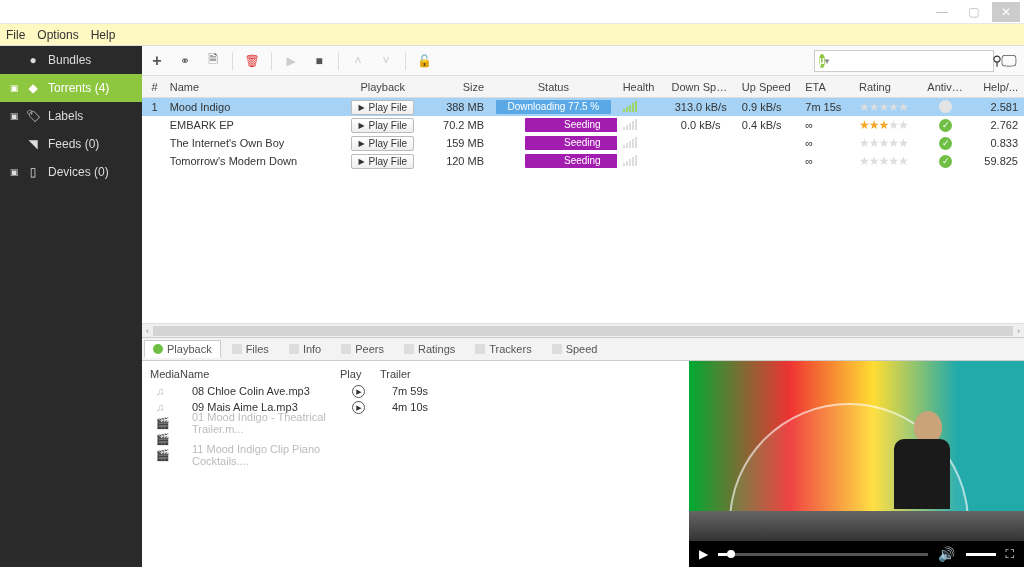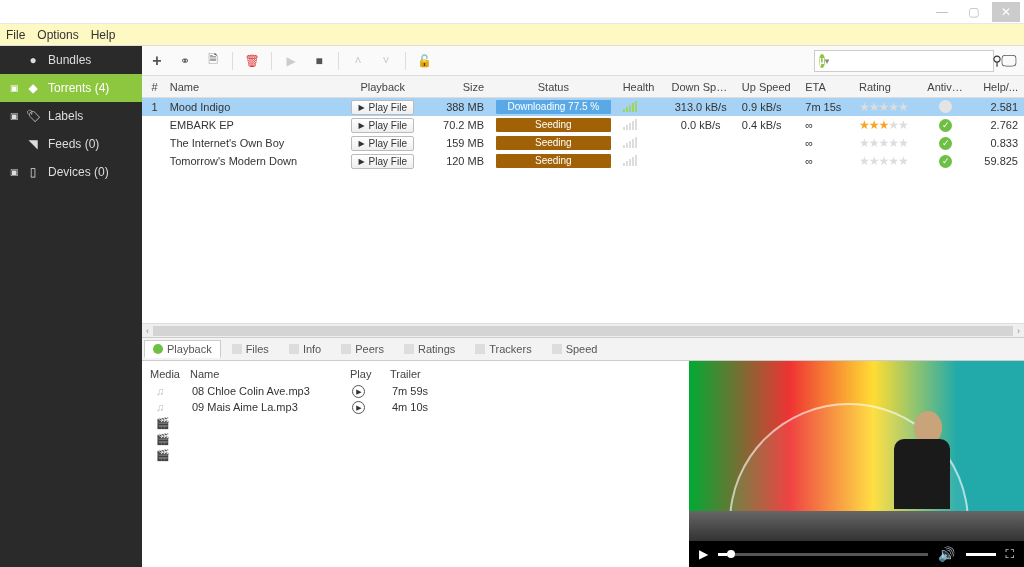"Seeding" .status-seed { background: #a16207 -> #a21caf; margin-left: none -> 29px }
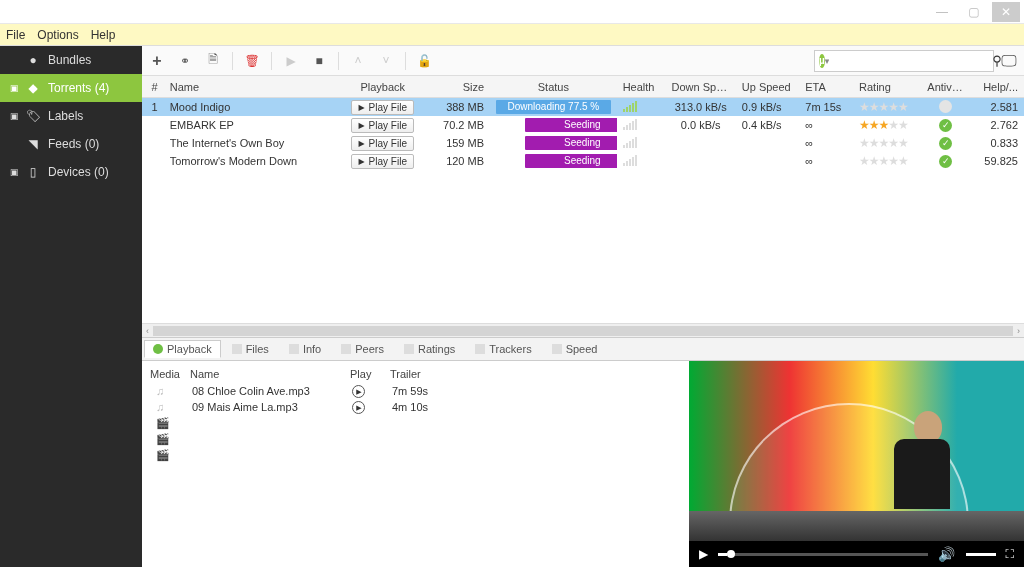"Media" .fl-media { width: 40px -> 30px }
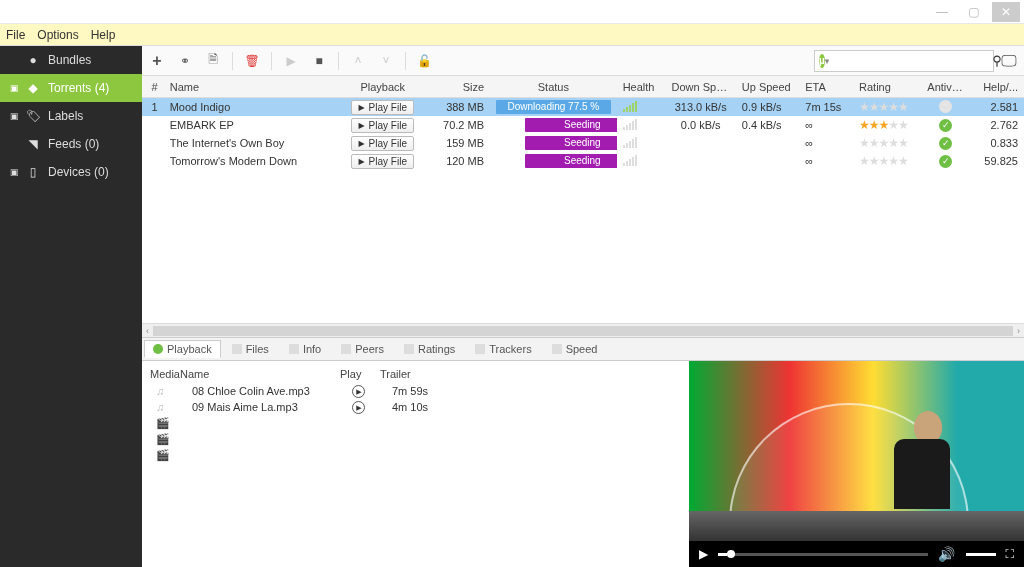"01 Mood Indigo - Theatrical" div.fl-name { html: none -> <div>01 Mood Indigo - Theatrical Trailer.m...</div> }
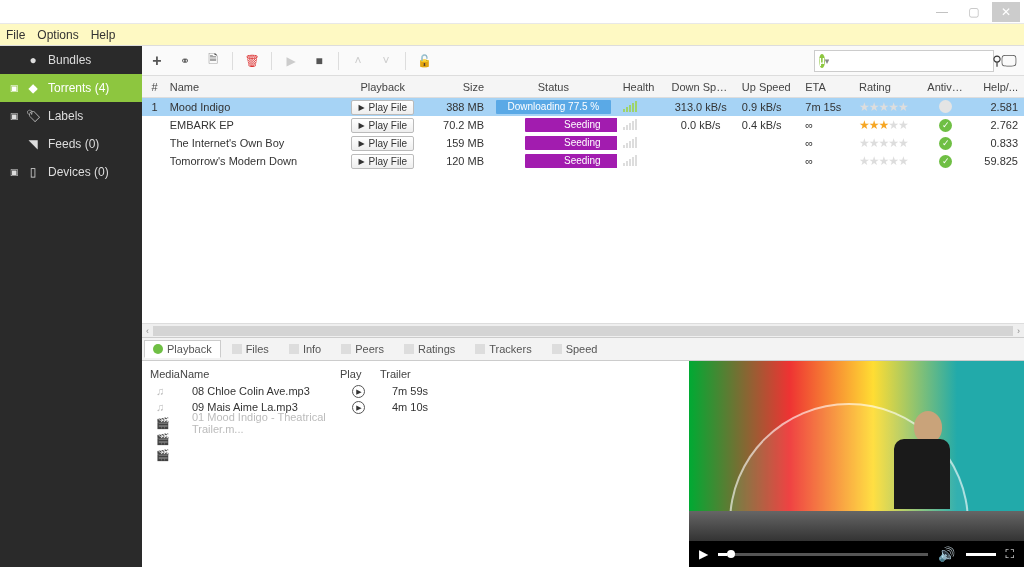"11 Mood Indigo Clip Piano" div.fl-name { html: none -> <div>11 Mood Indigo Clip Piano Cocktails....</div> }
